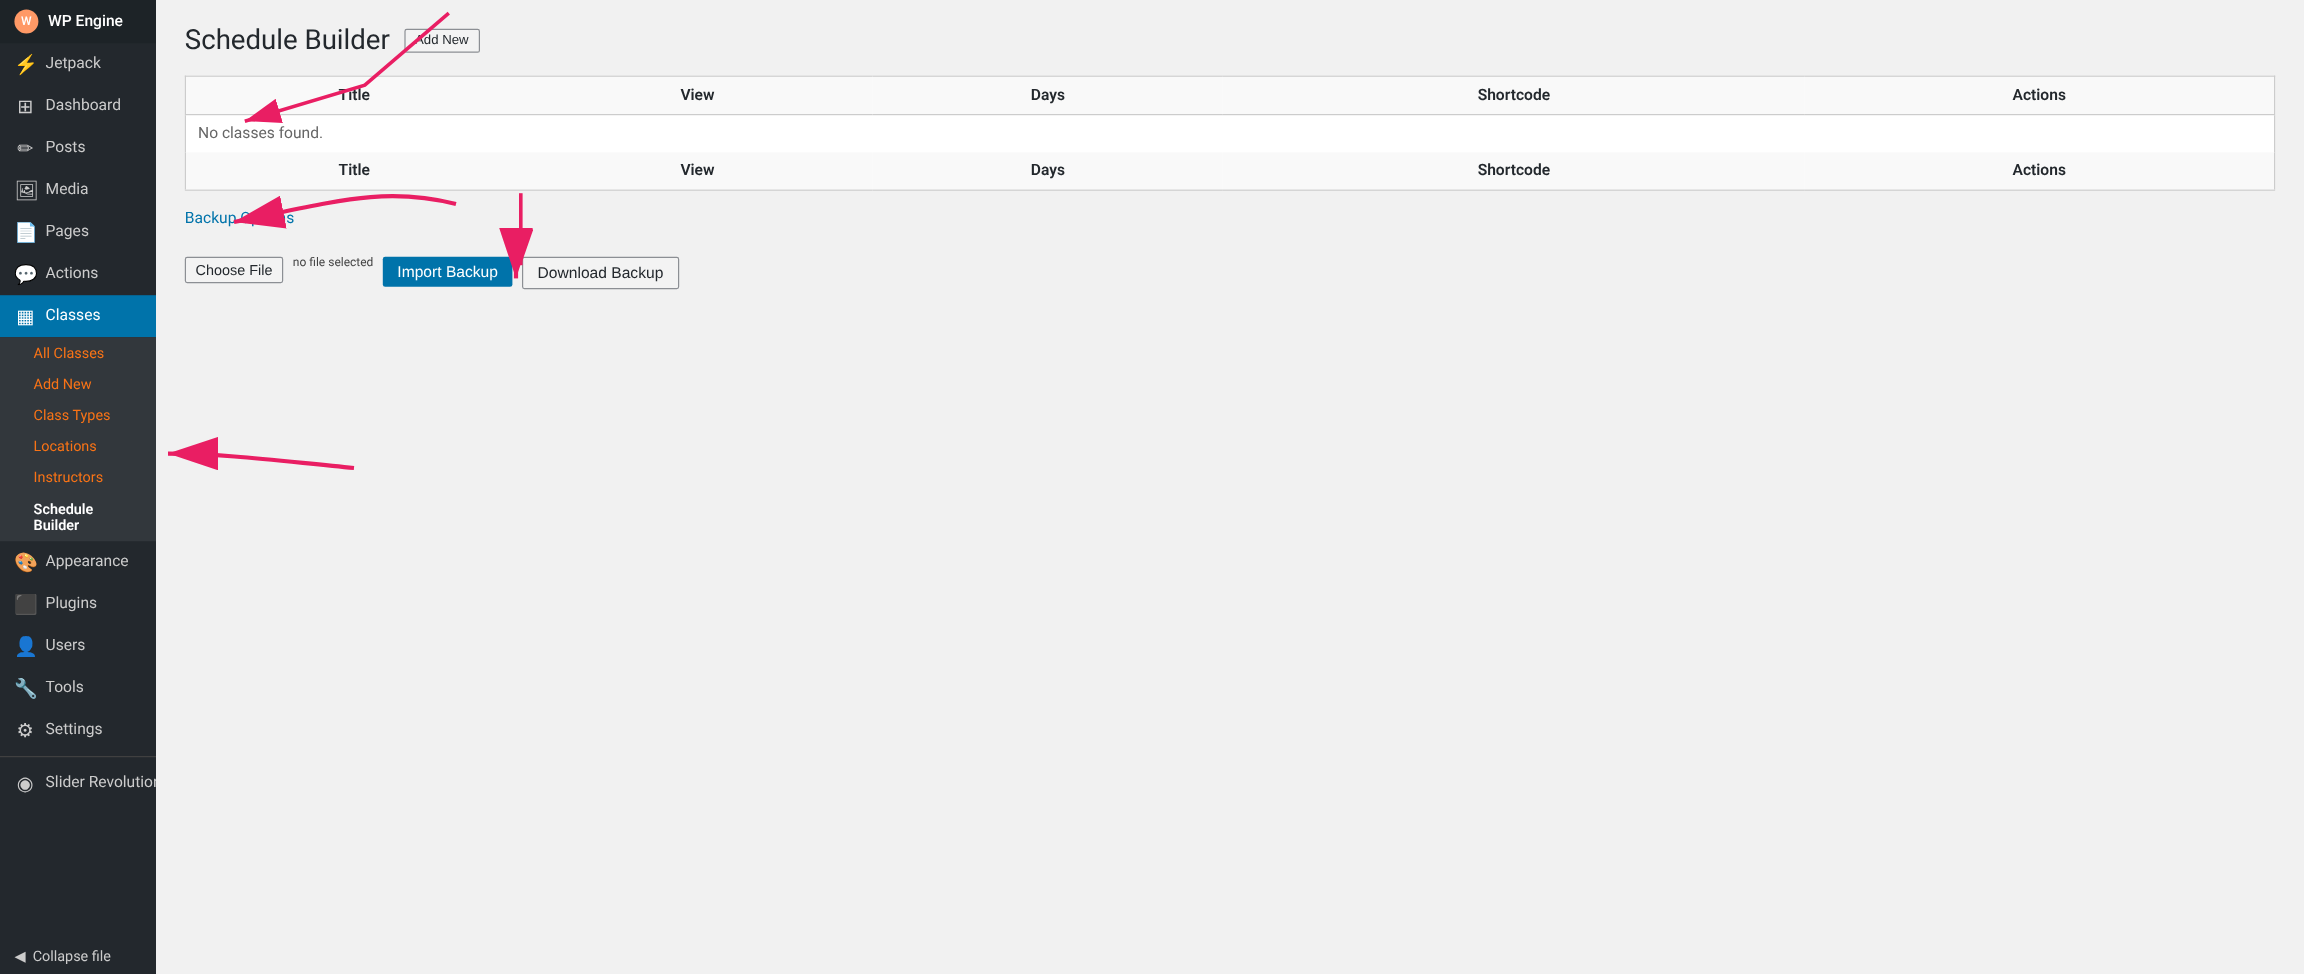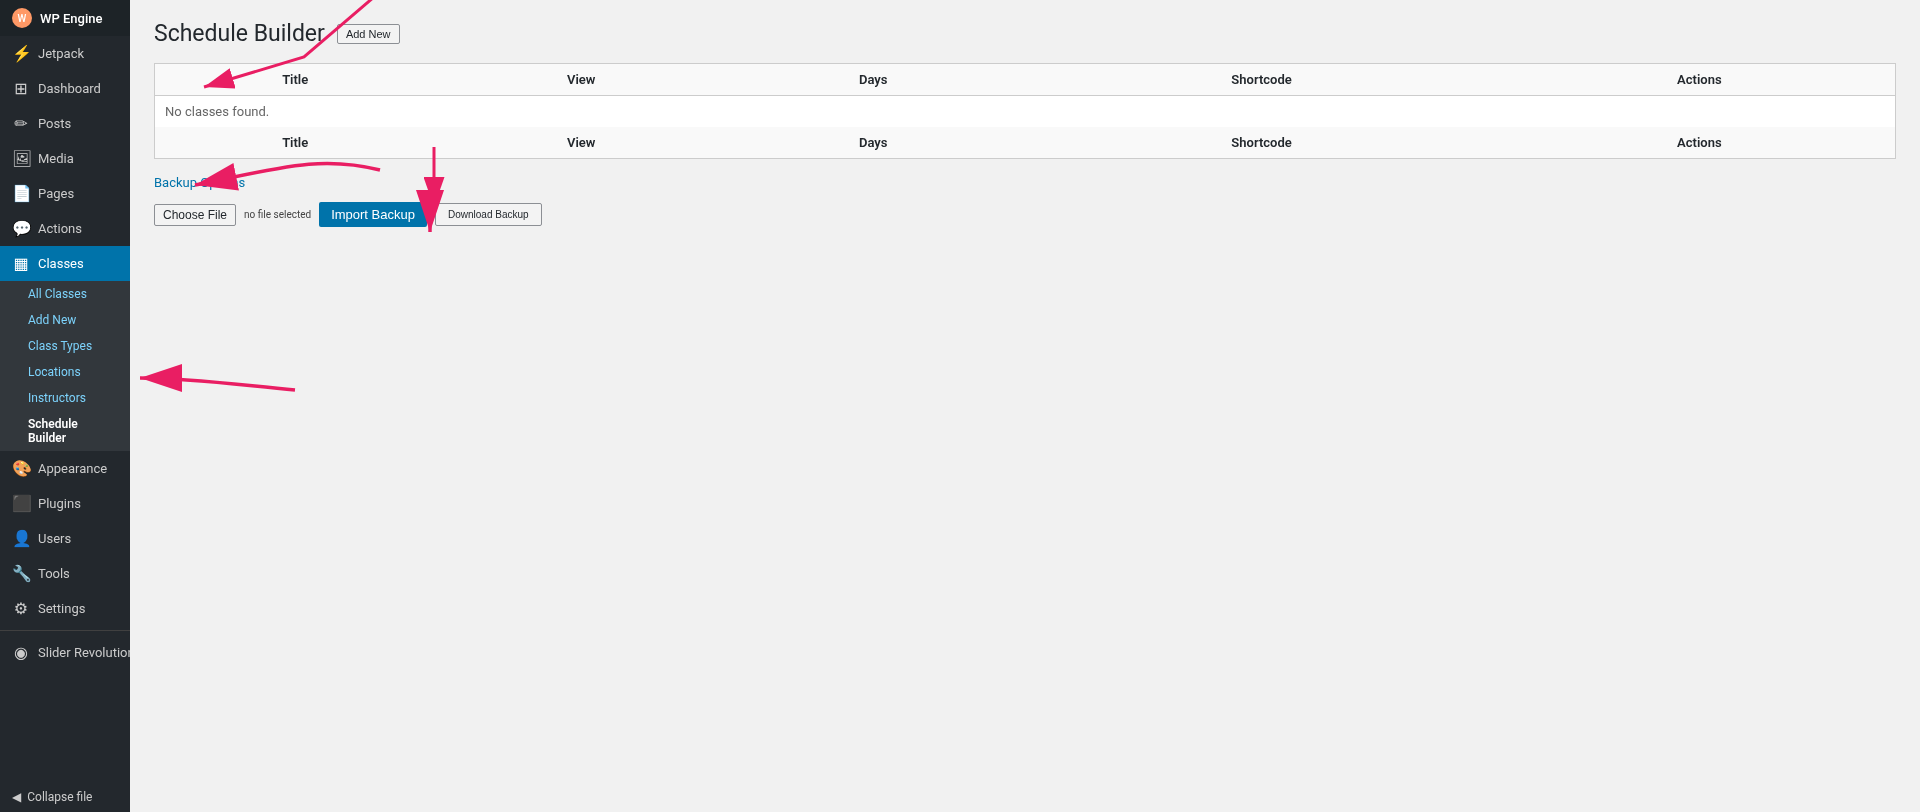"Choose File" .backup-row { align-items: center -> flex-start; margin-top: none -> 12px }
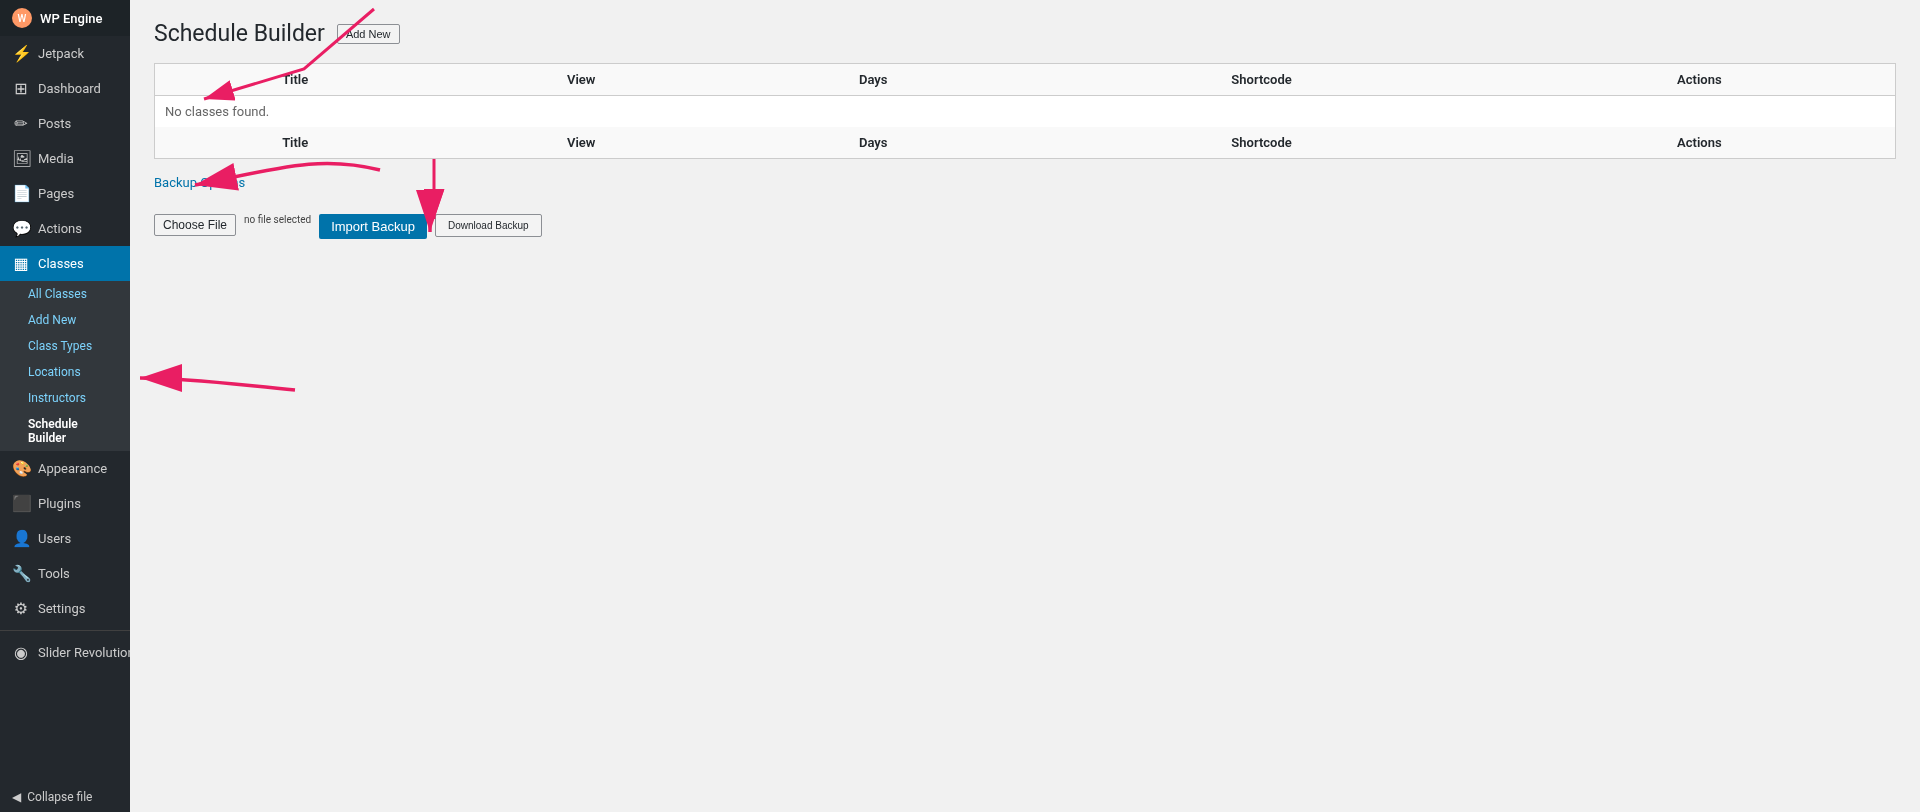"Download Backup" .download-backup-btn { font-size: 10px -> 13px }
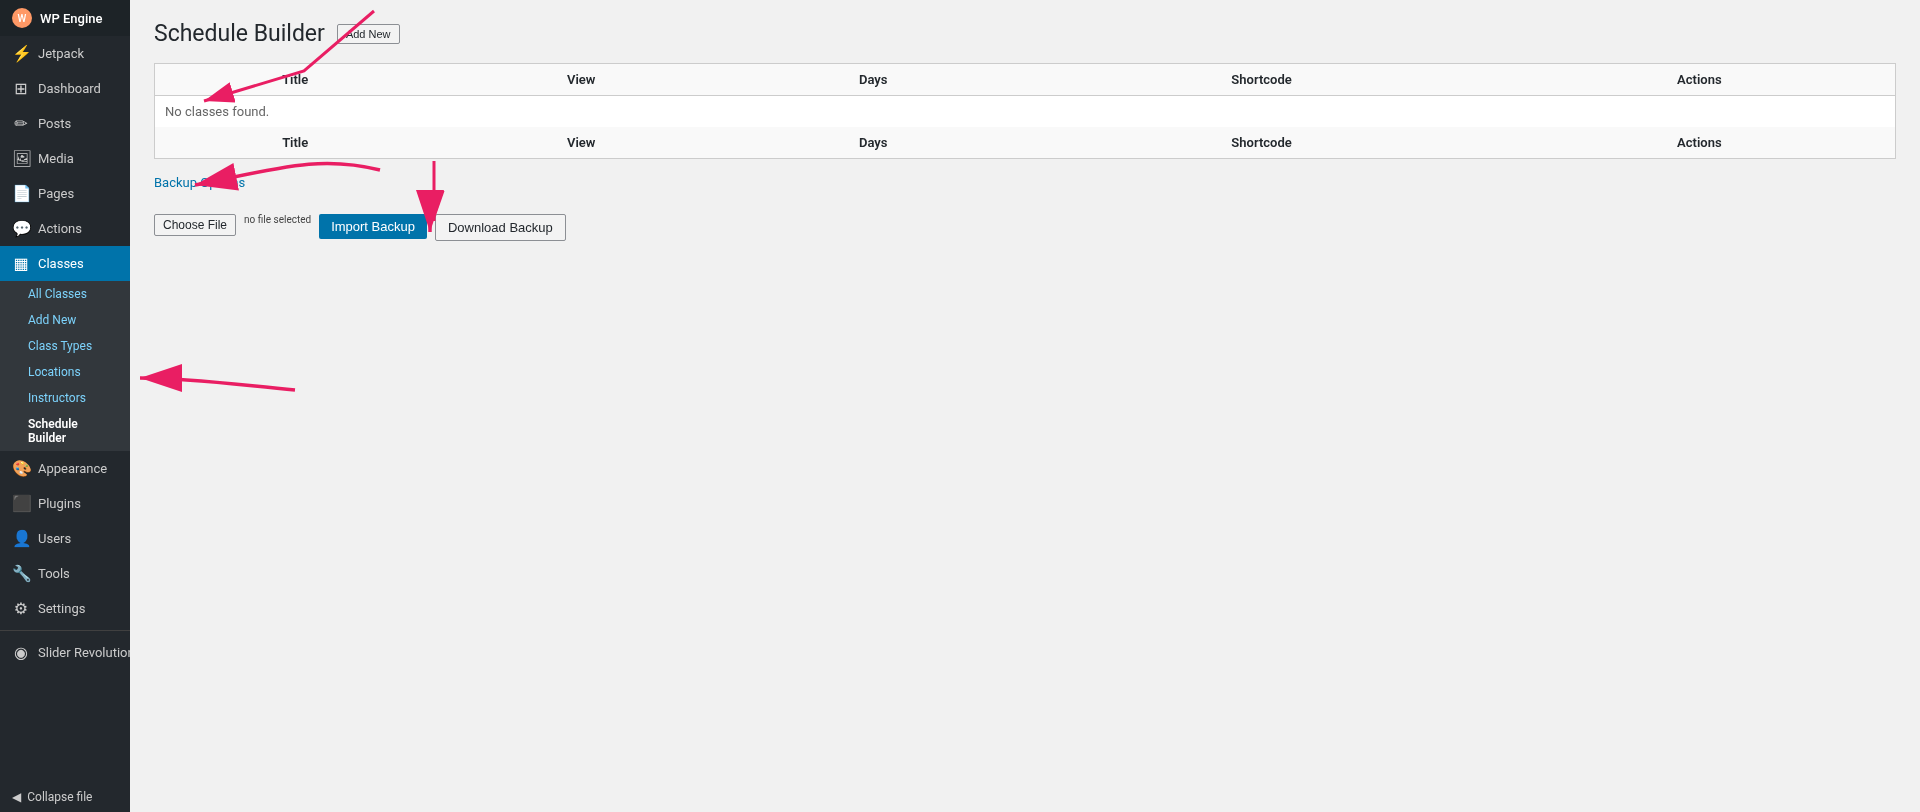"All Classes" .submenu-item { color: #7dd3fc -> #f97316 }
